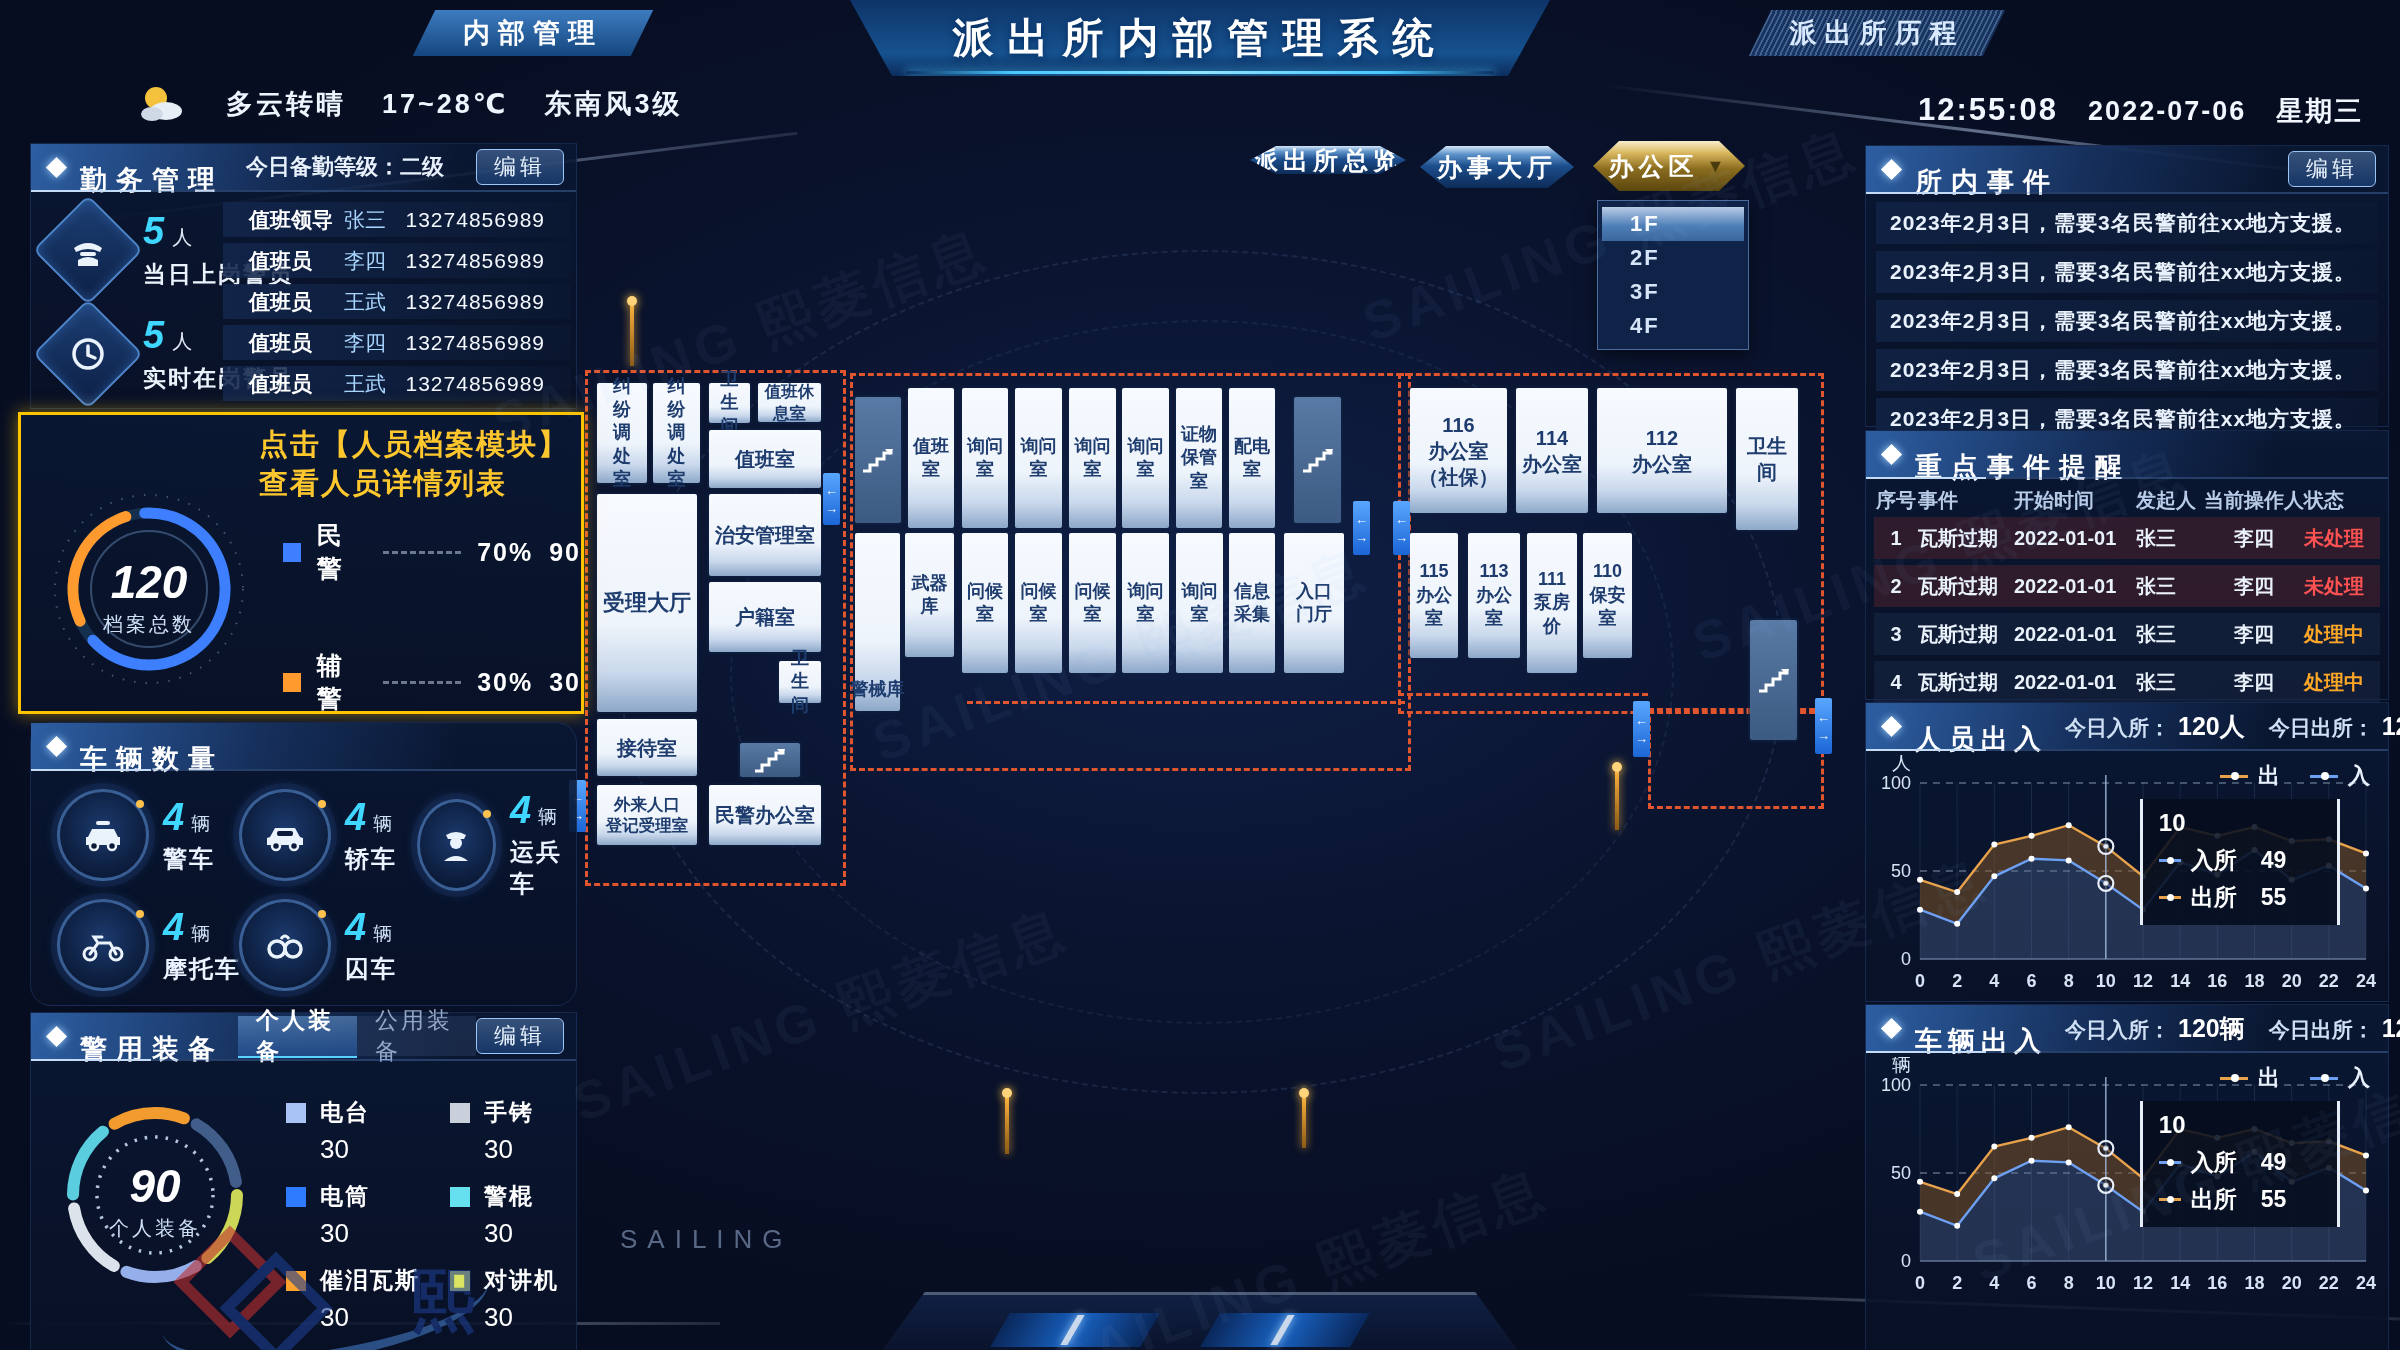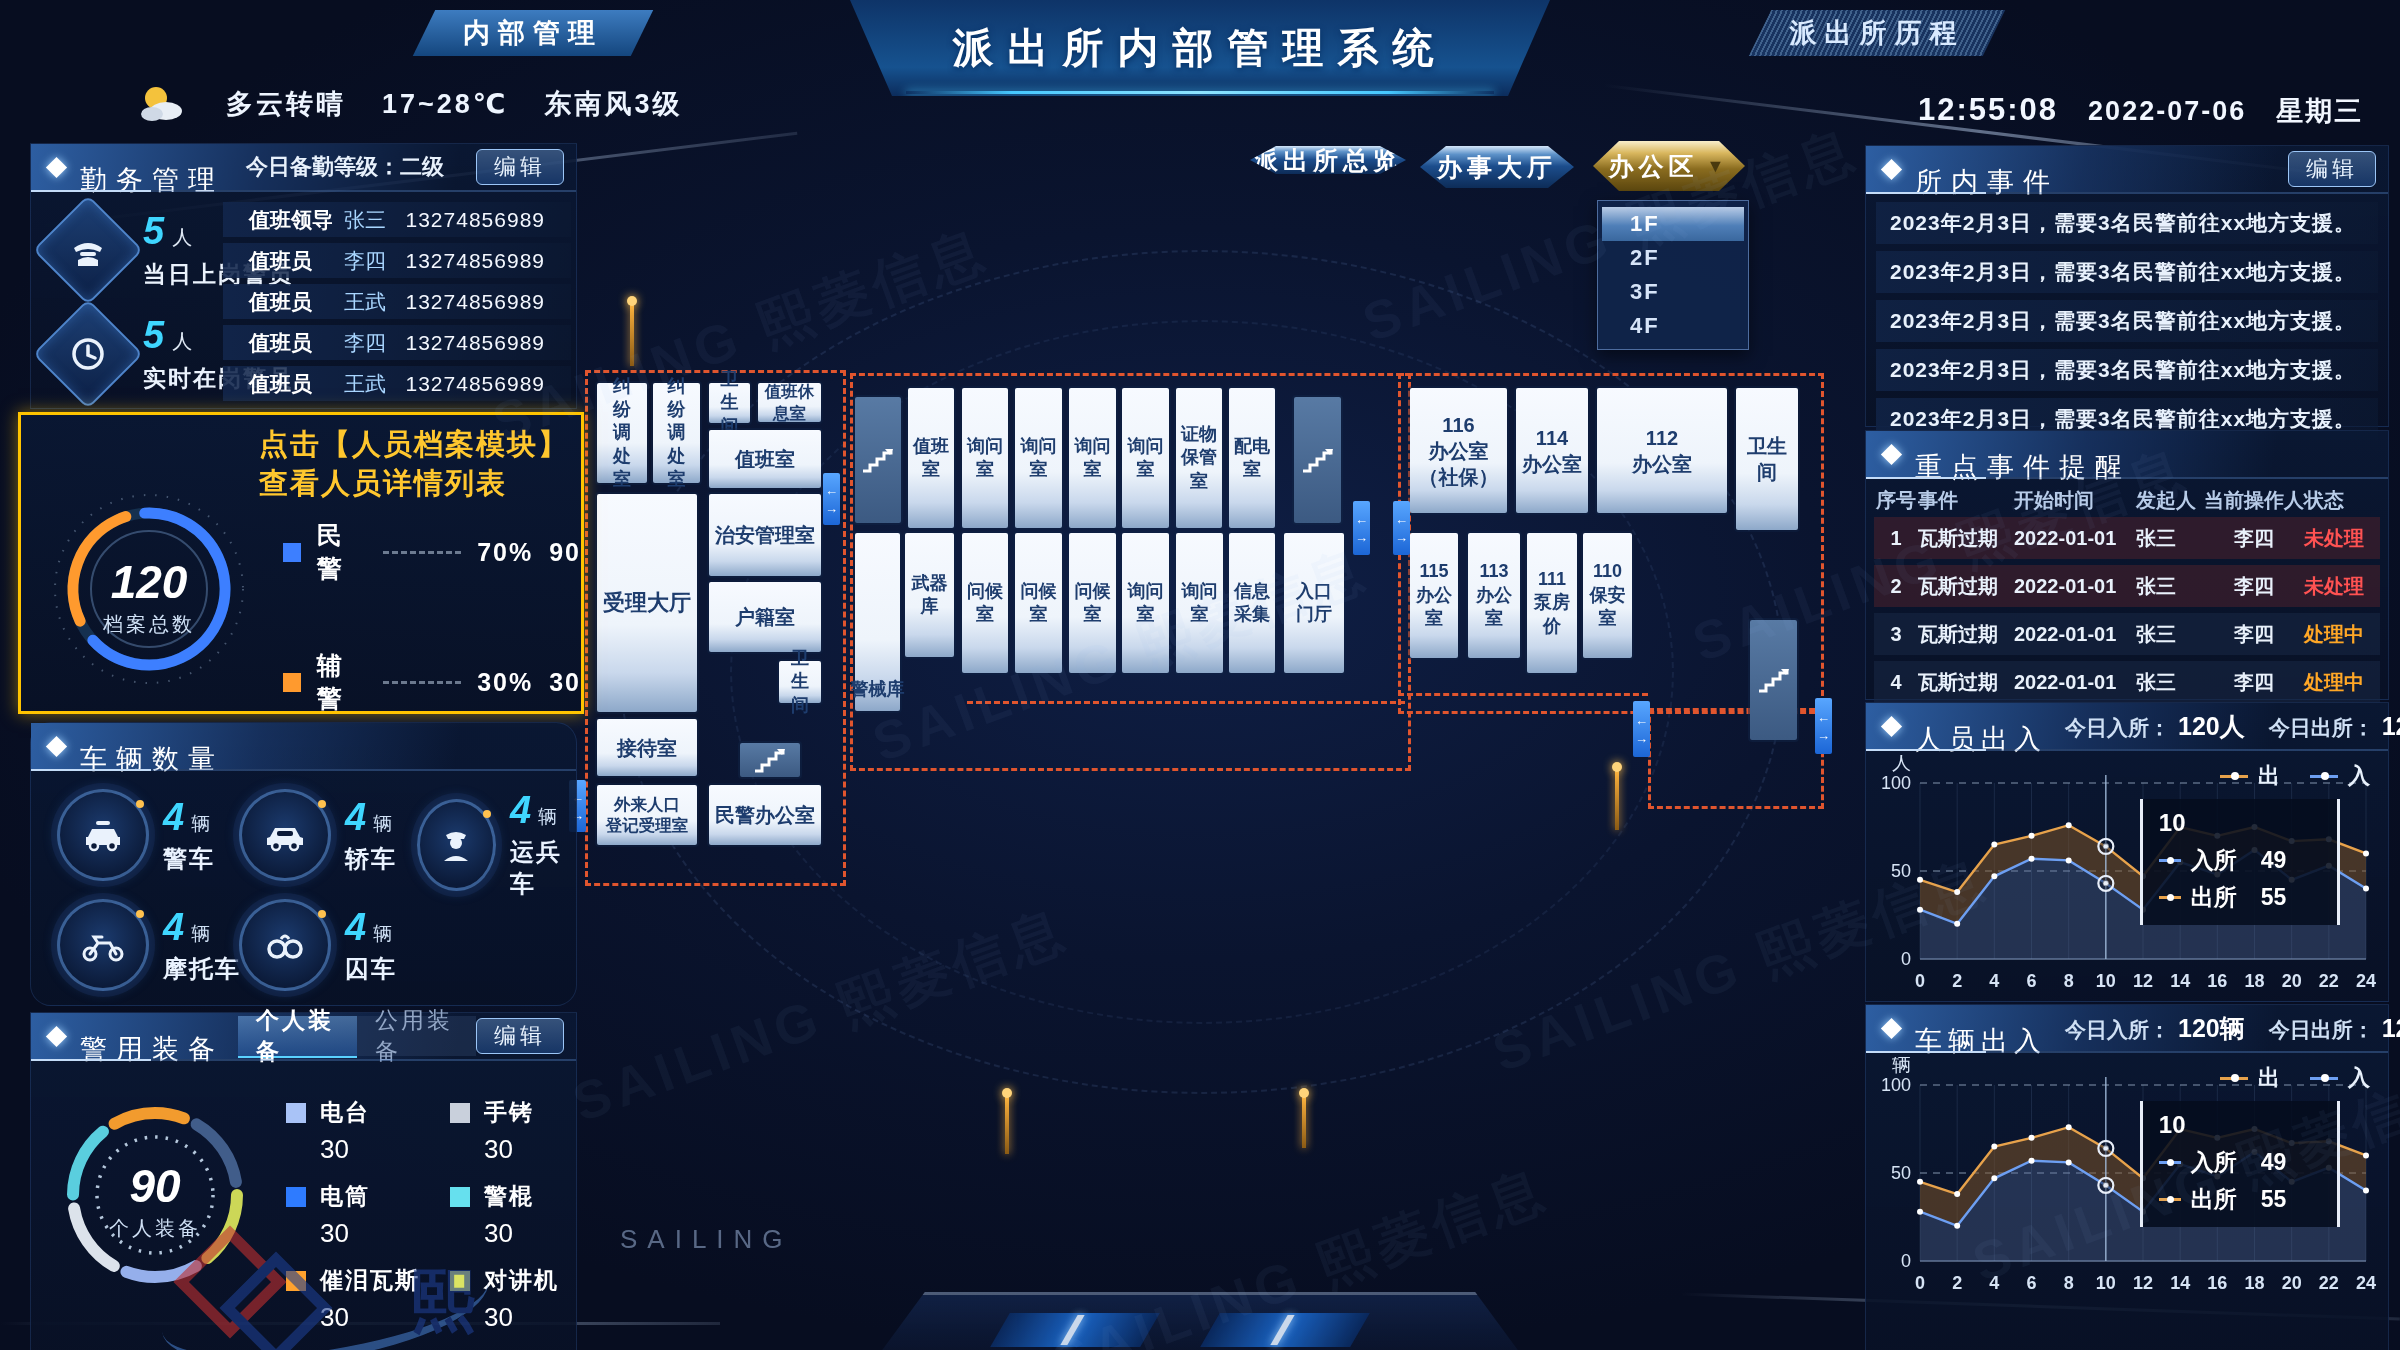"派出所内部管理系统" .title-wrap { height: 96px -> 76px }
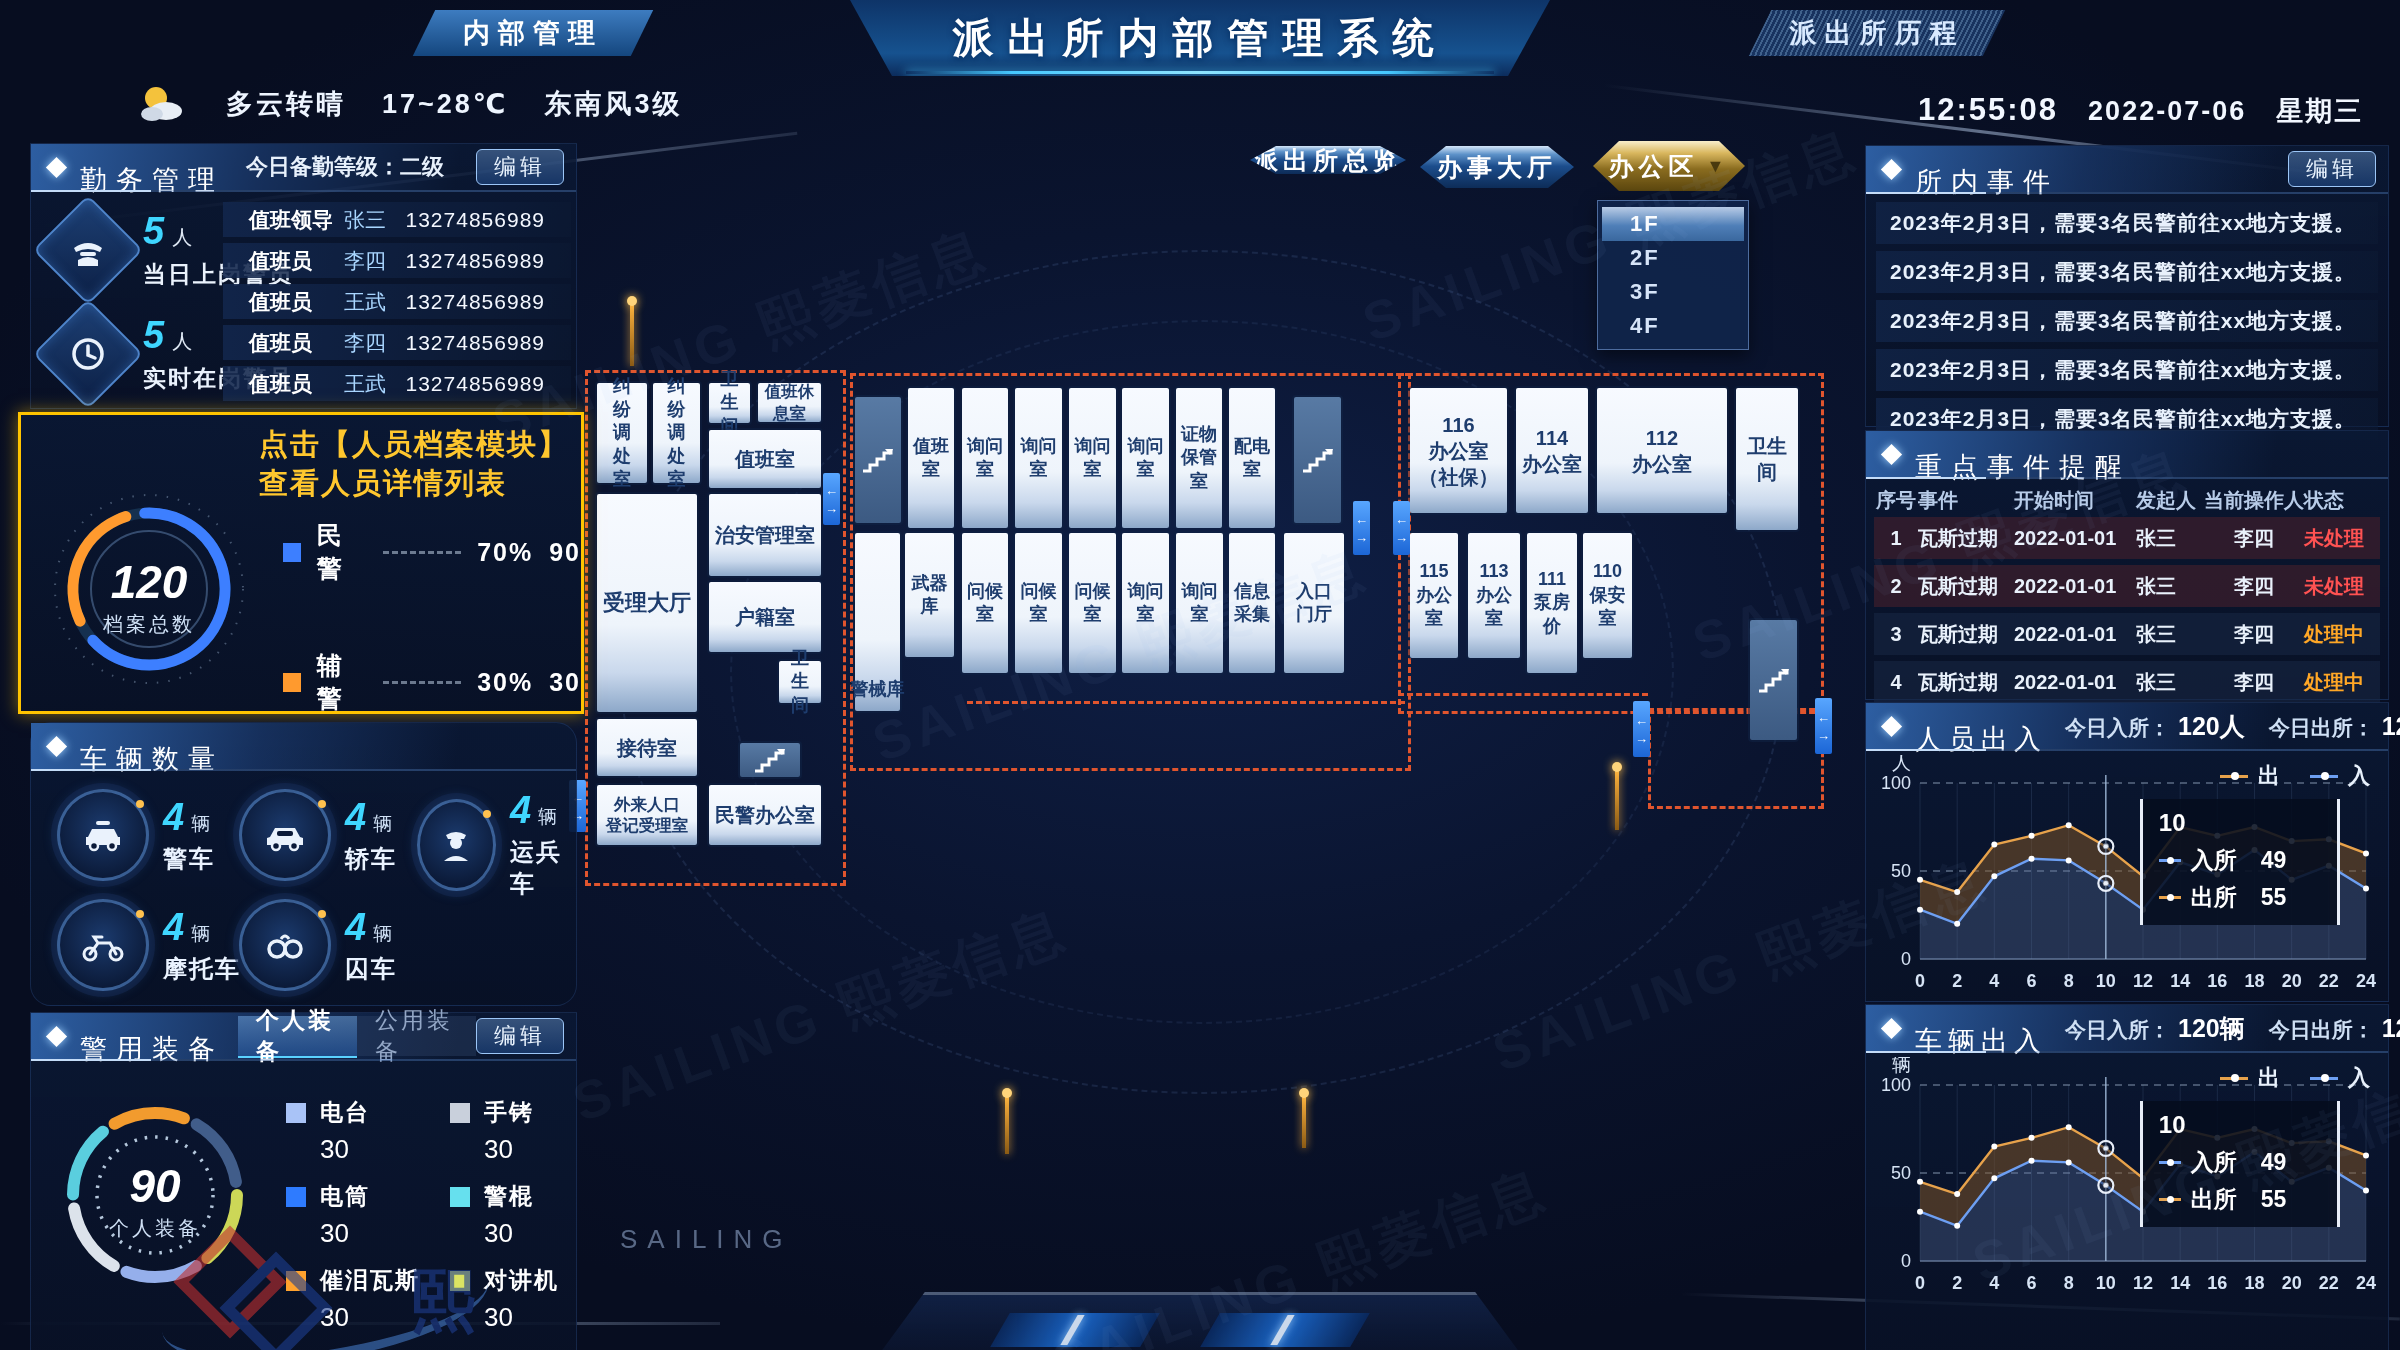"勤务管理" .ptitle { font-weight: normal -> bold }
